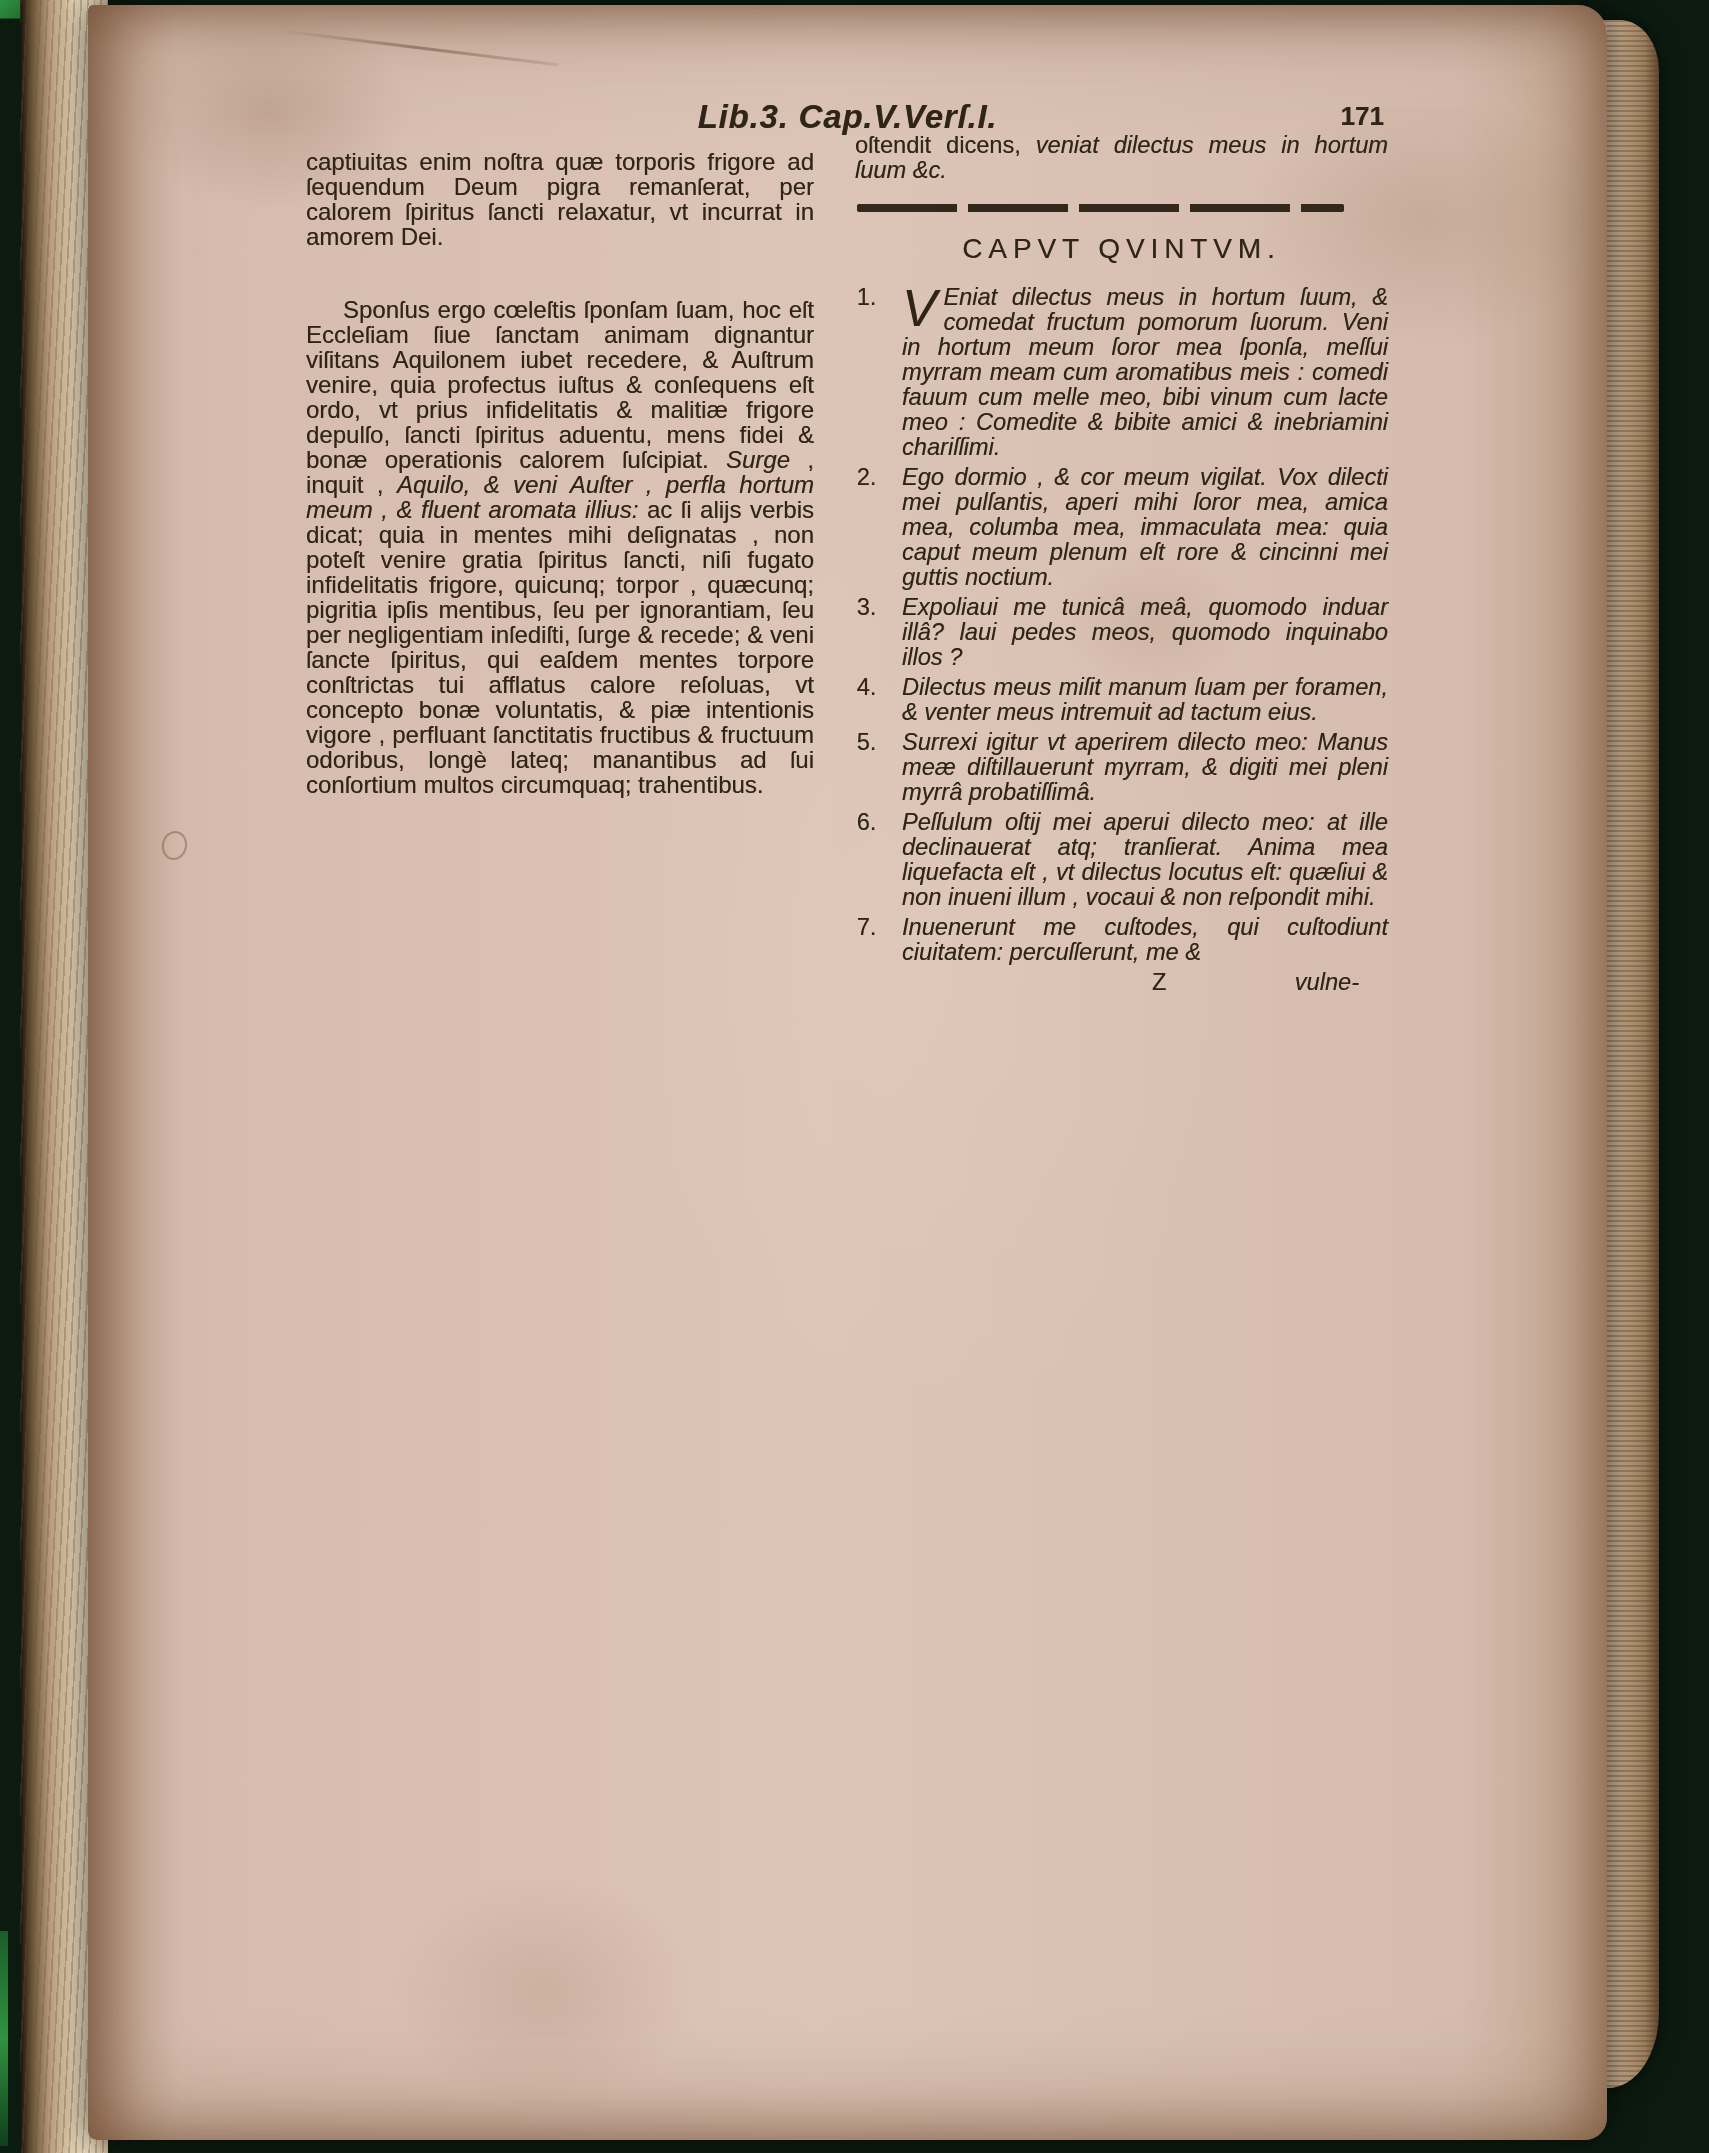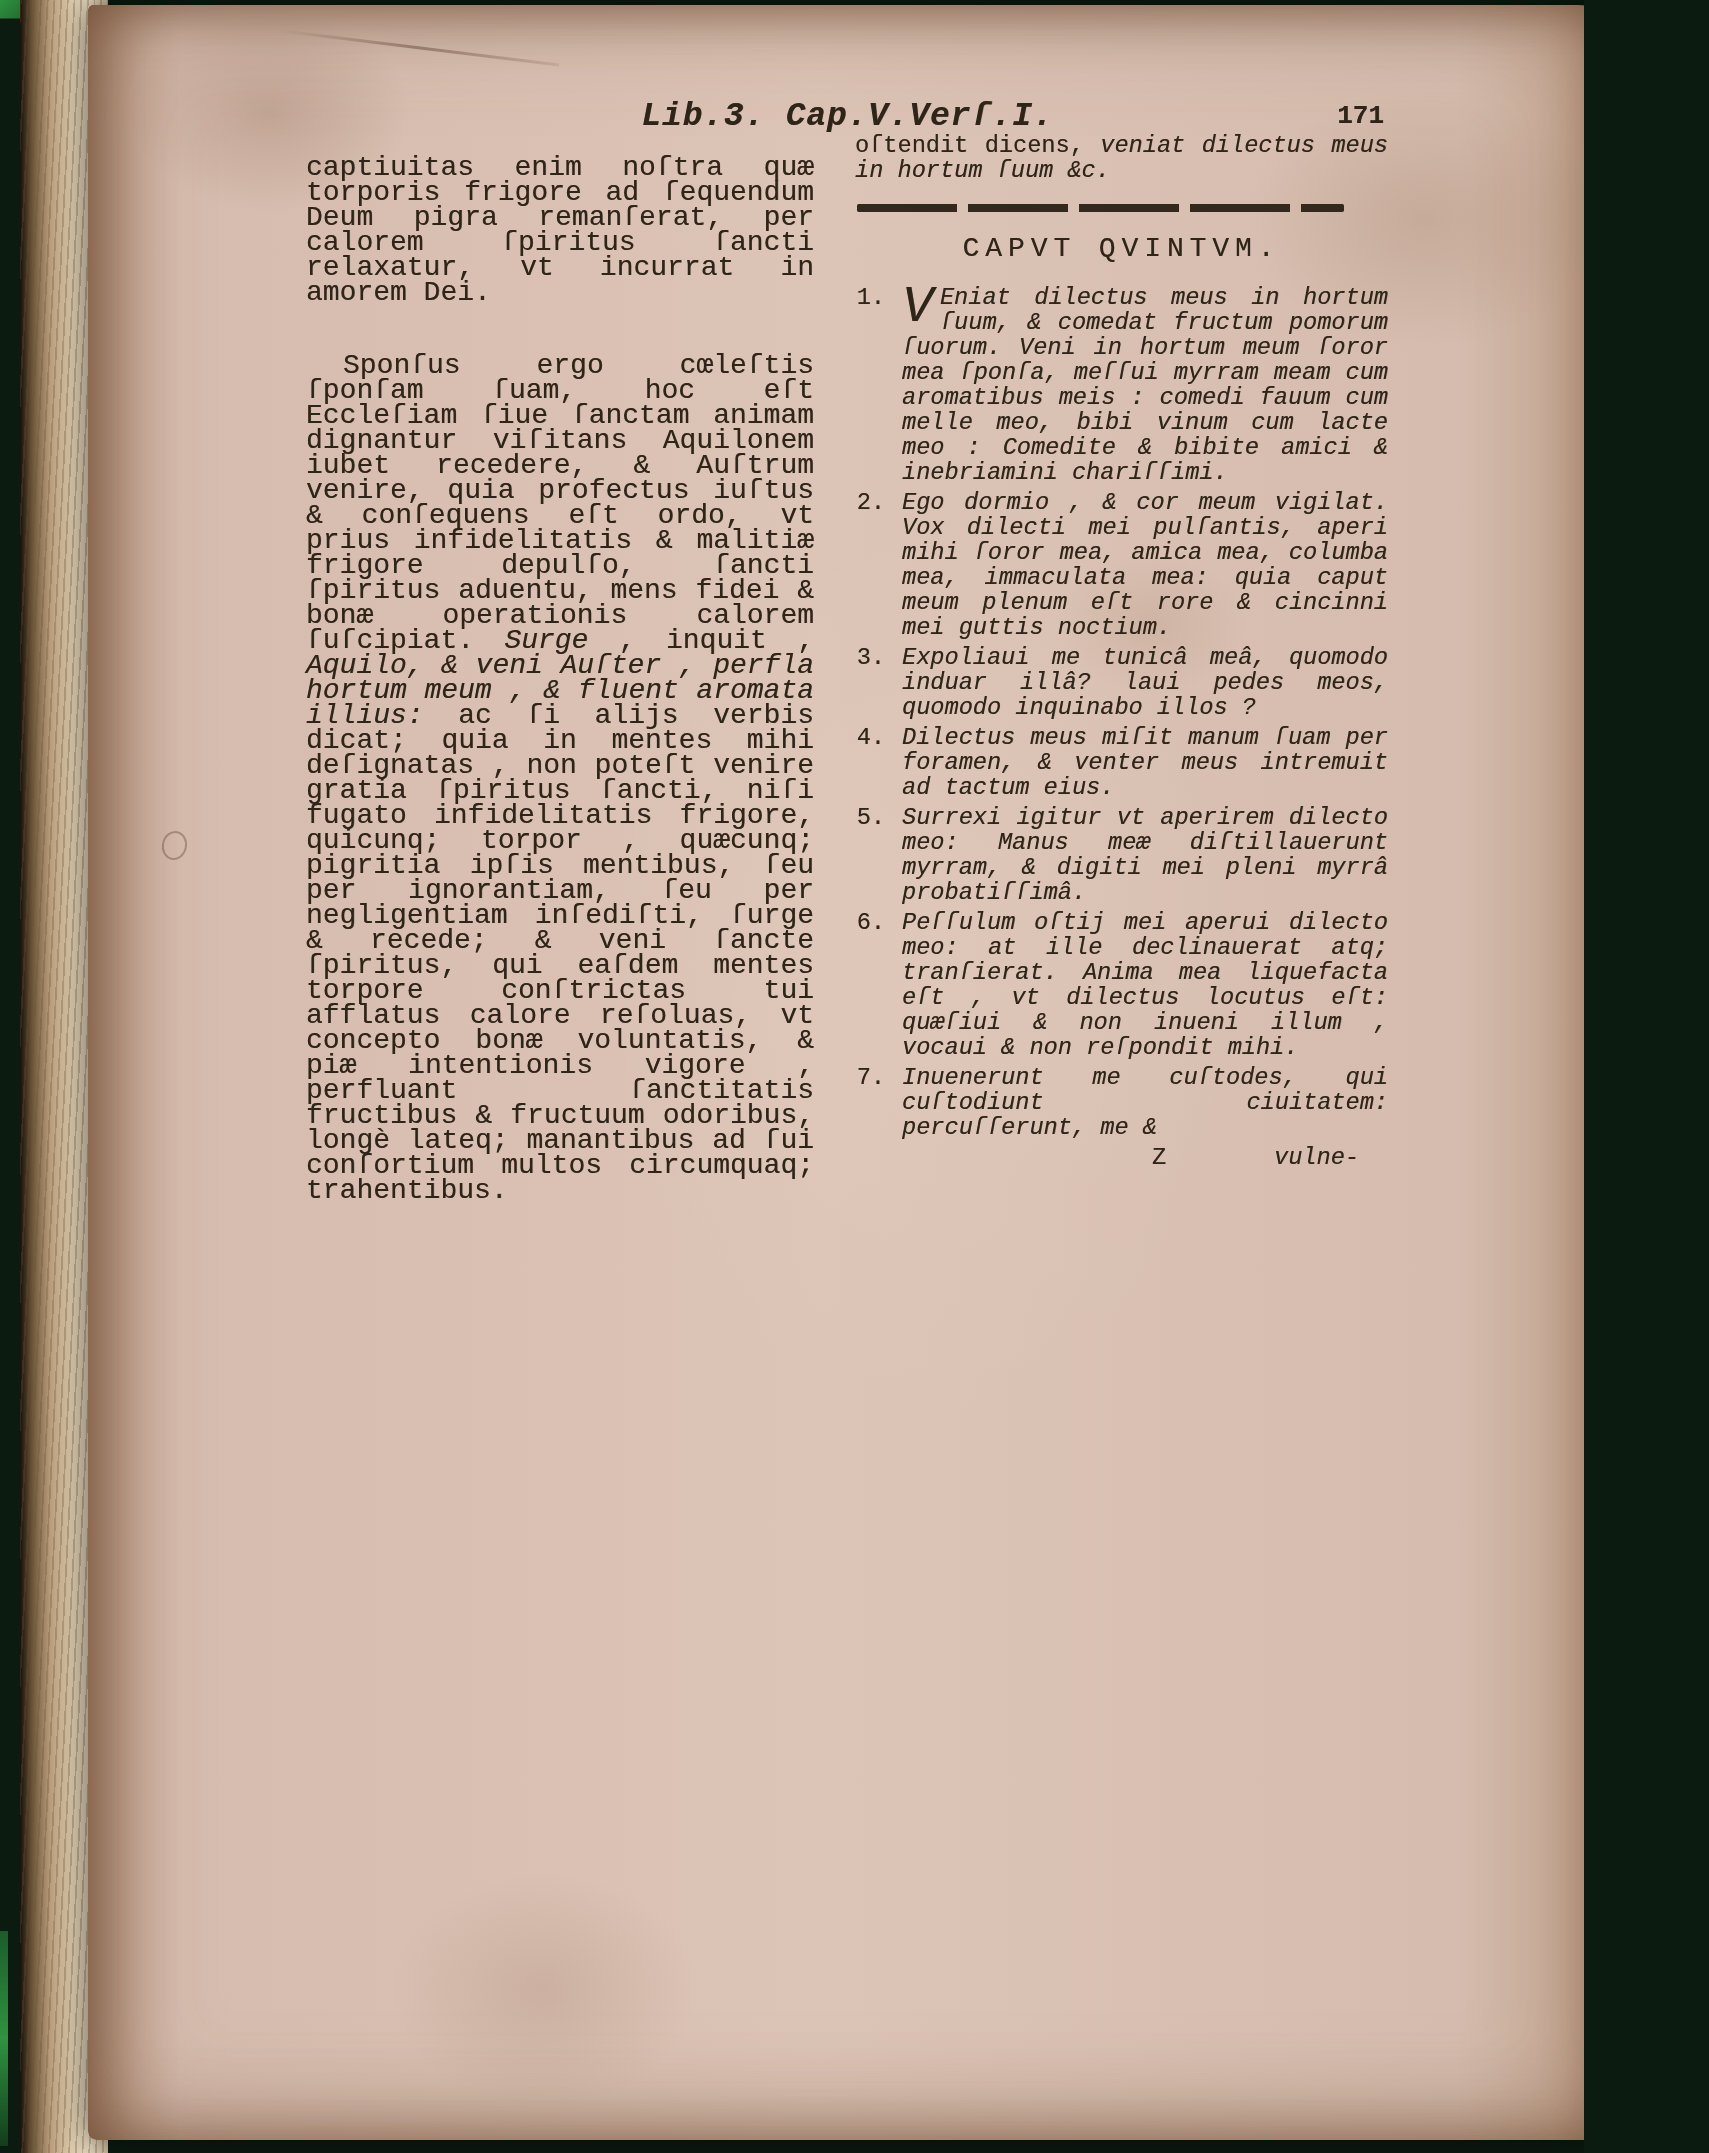"Lib.3. Cap.V.Verſ.I." .scene { font-family: Liberation Mono, monospace -> Liberation Sans, sans-serif; width: 1584px -> 1709px }
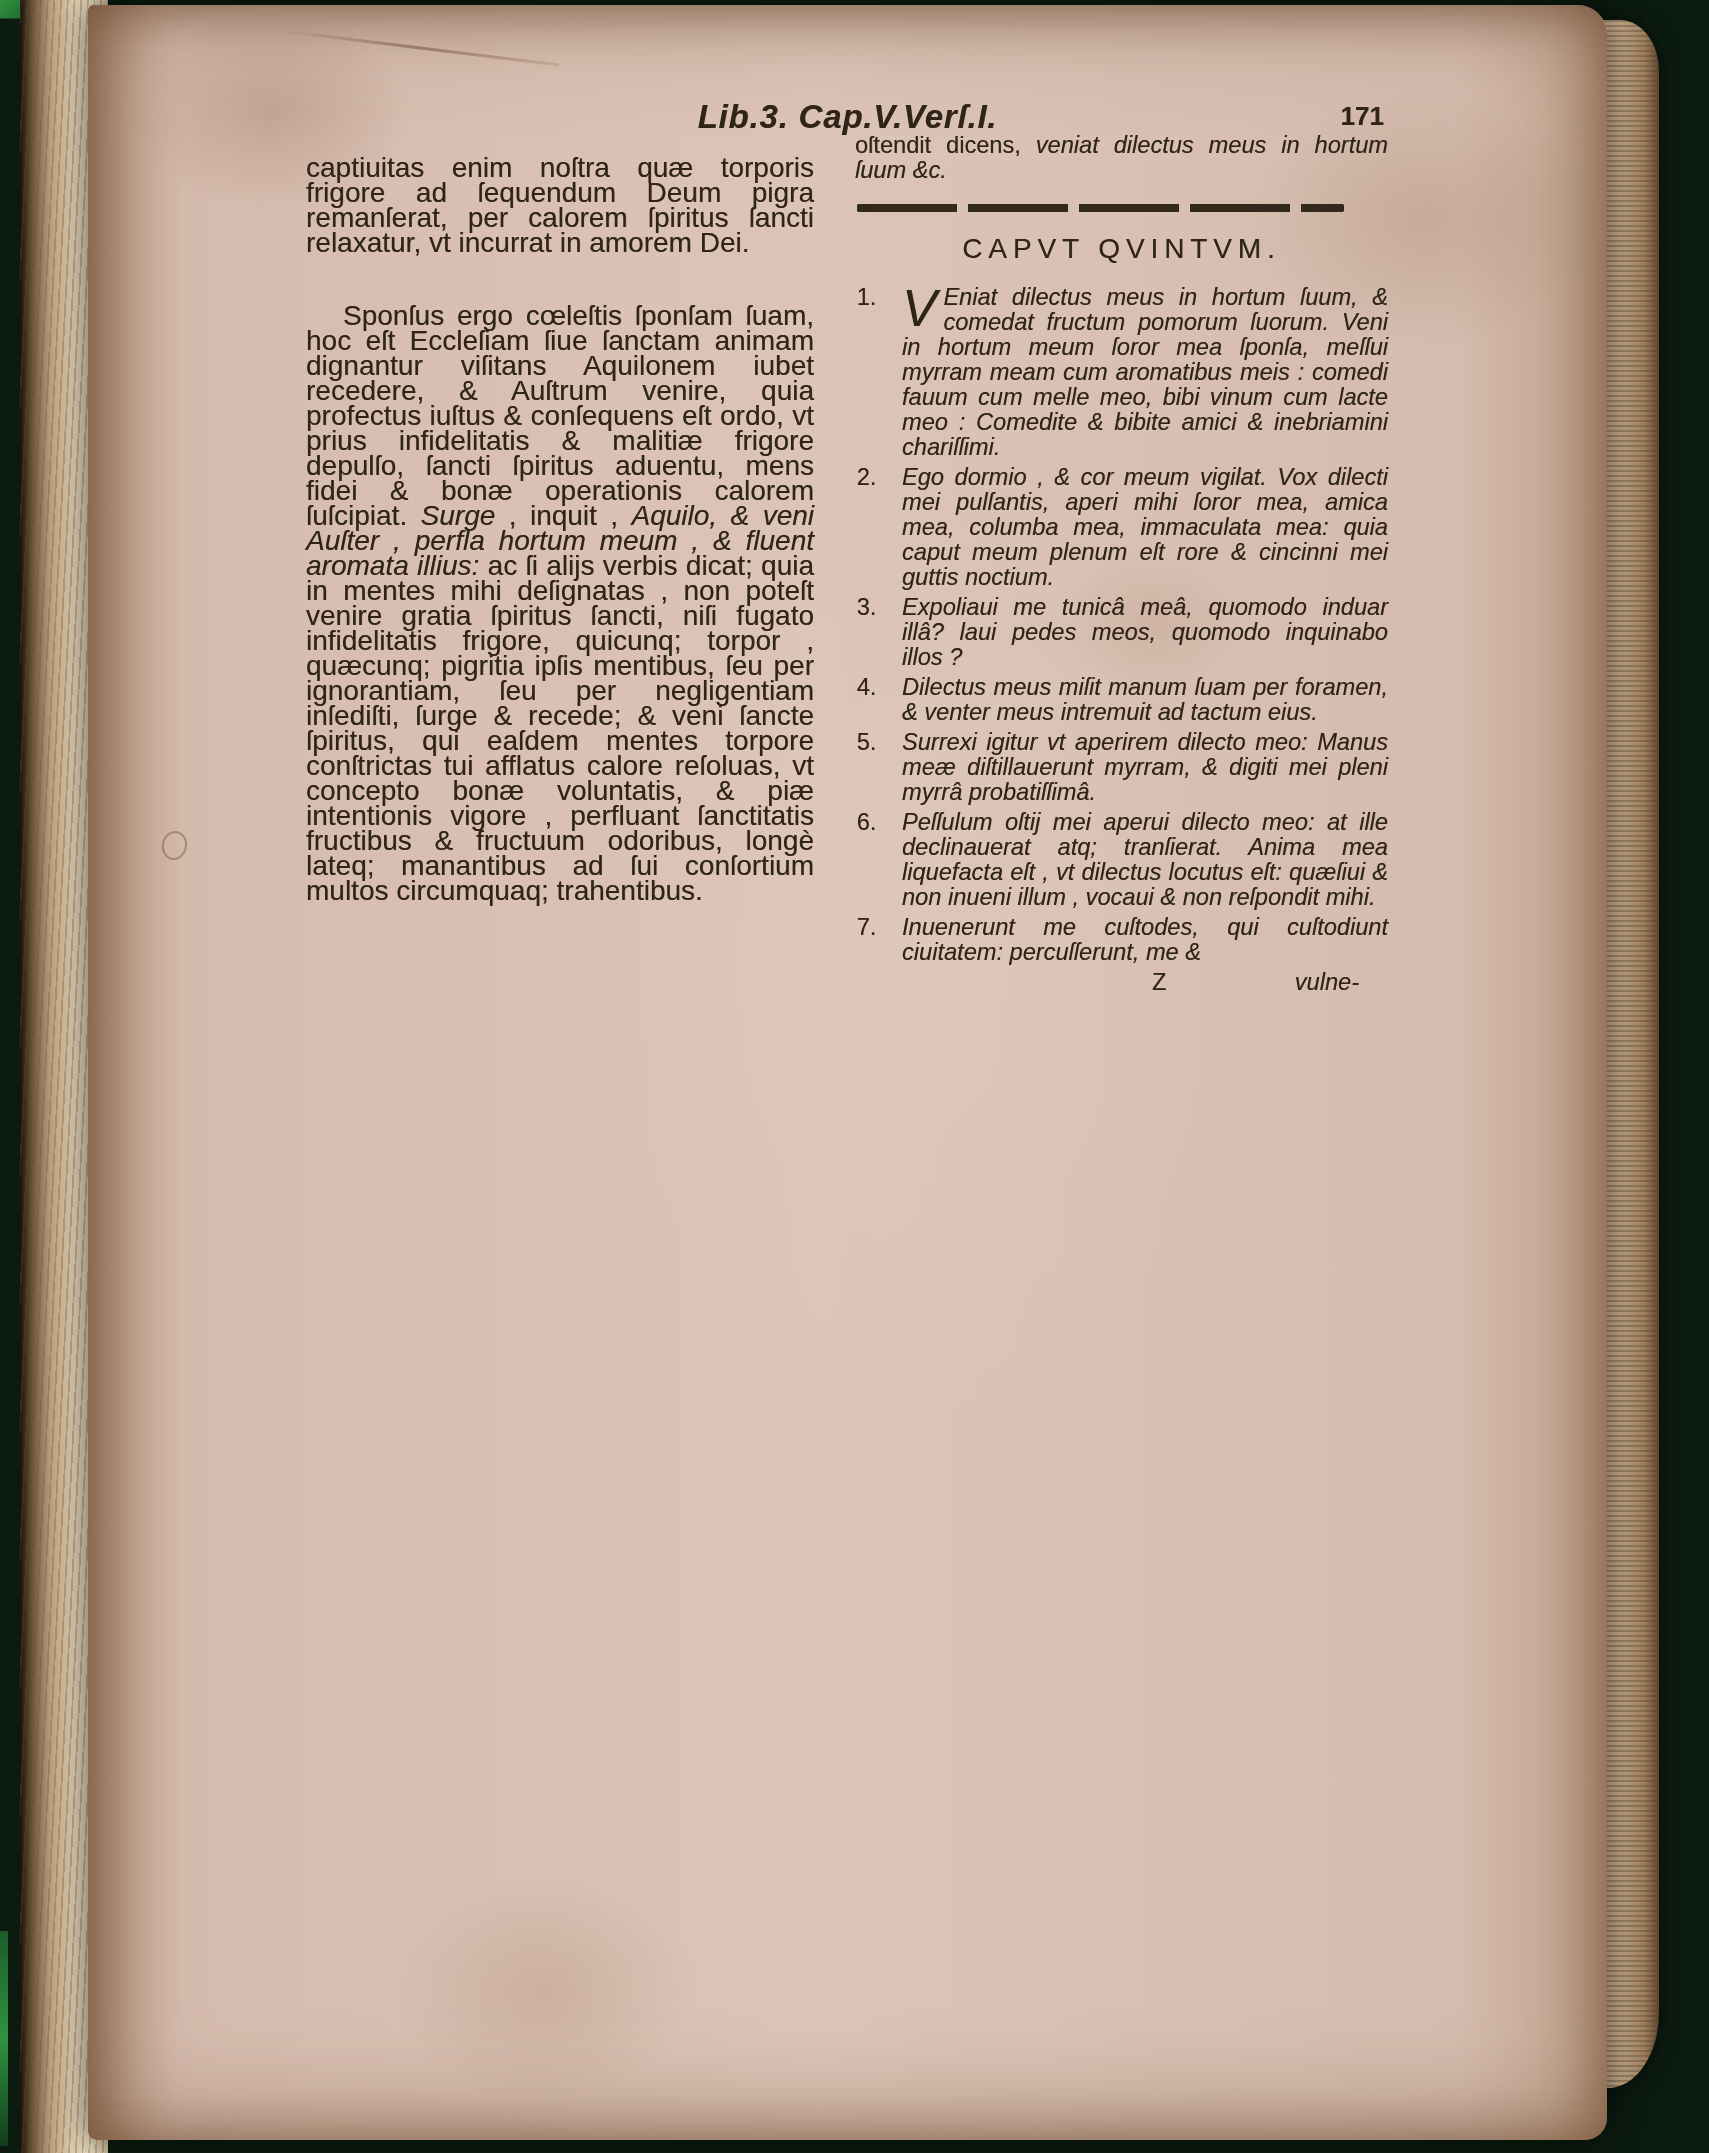"captiuitas enim noſtra quæ torporis" .col-left { font-size: 28px -> 24px; top: 150px -> 144px }
